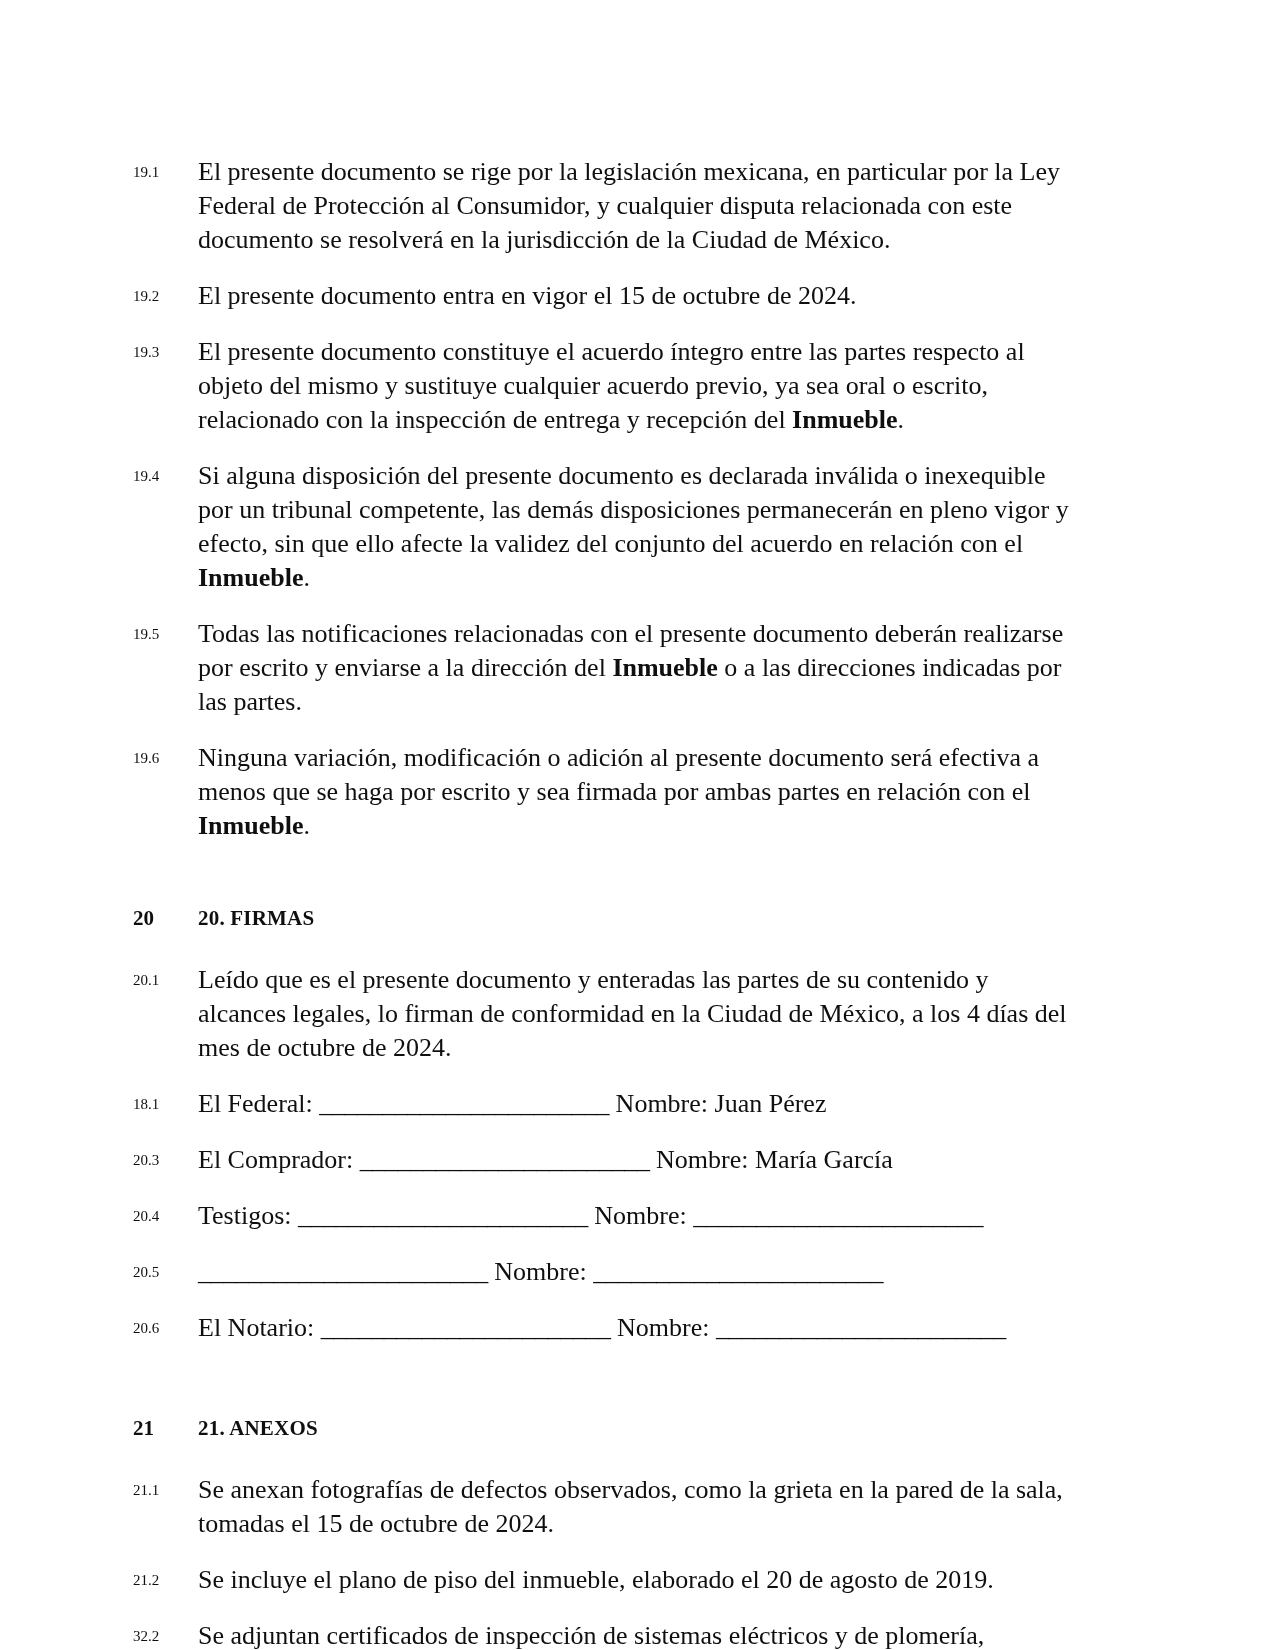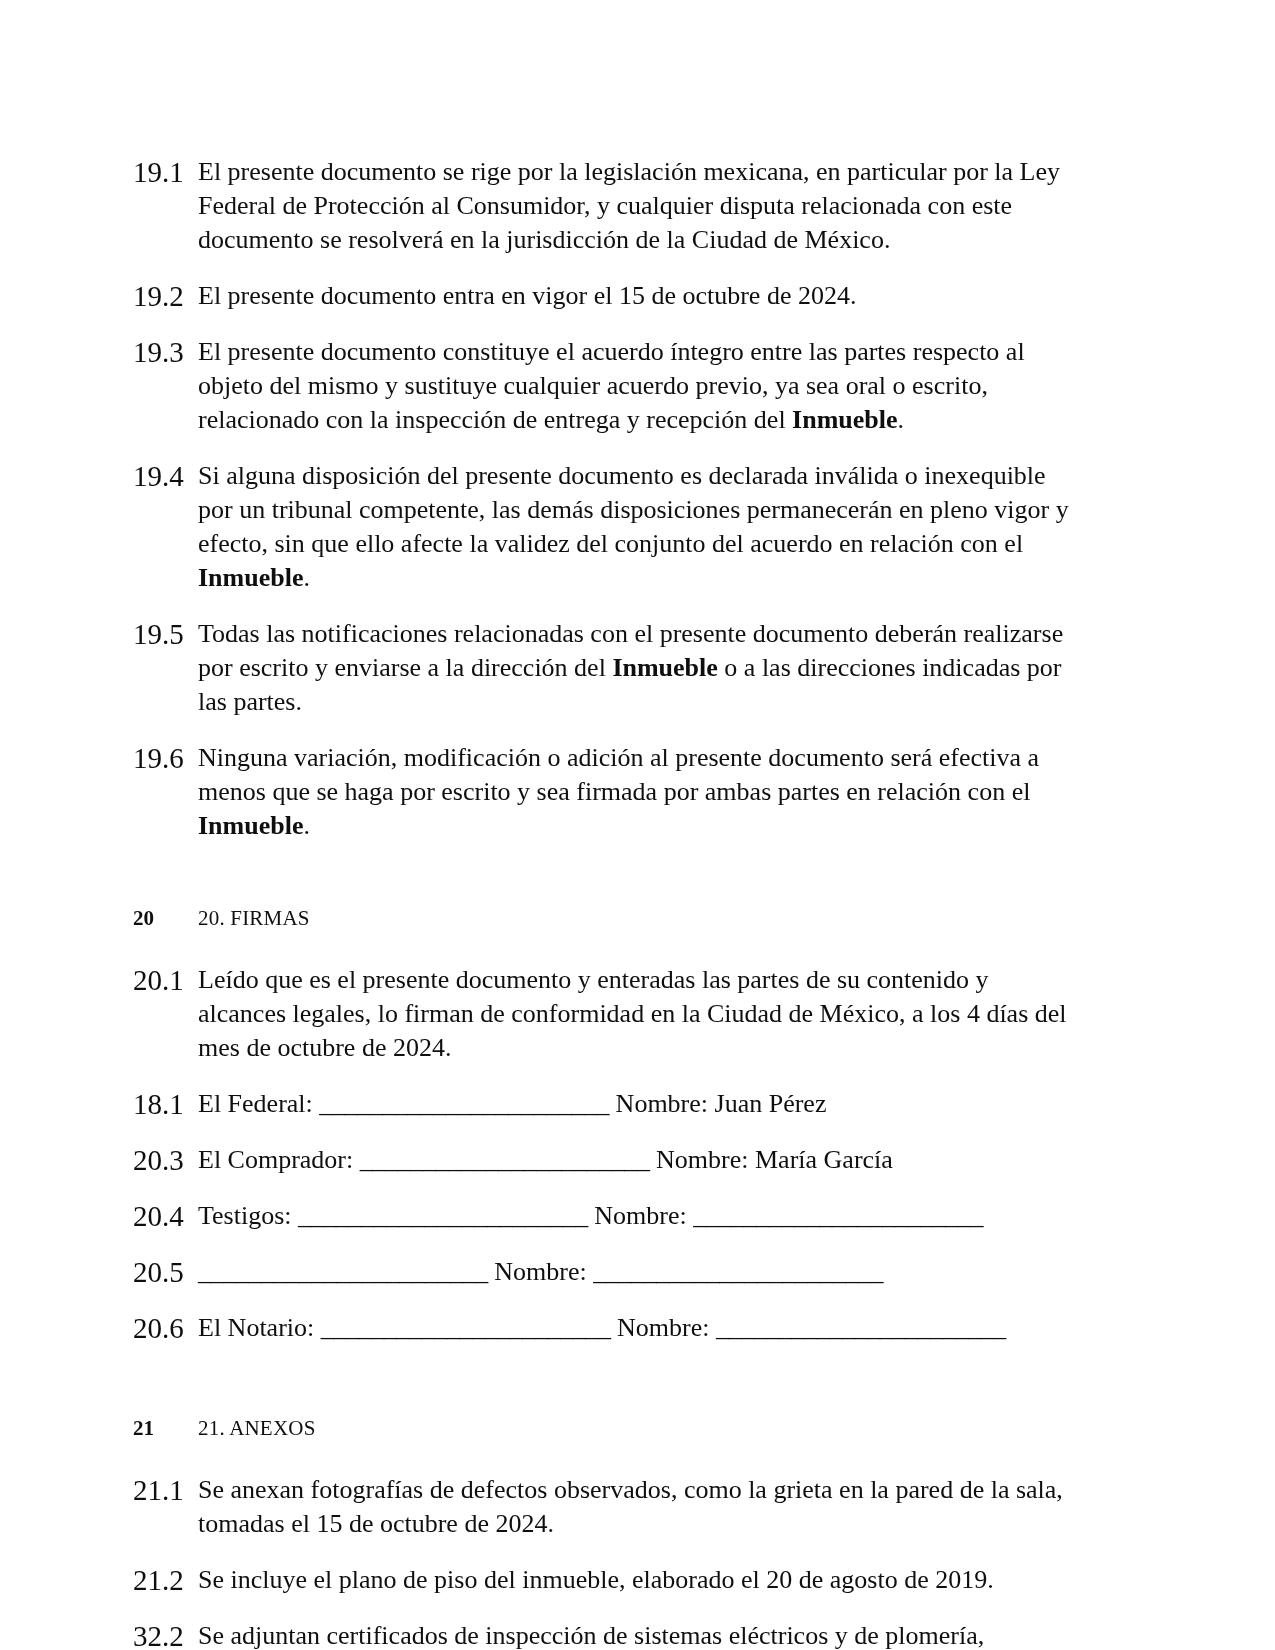"19.1" .clause-num { font-size: 29px -> 15px }
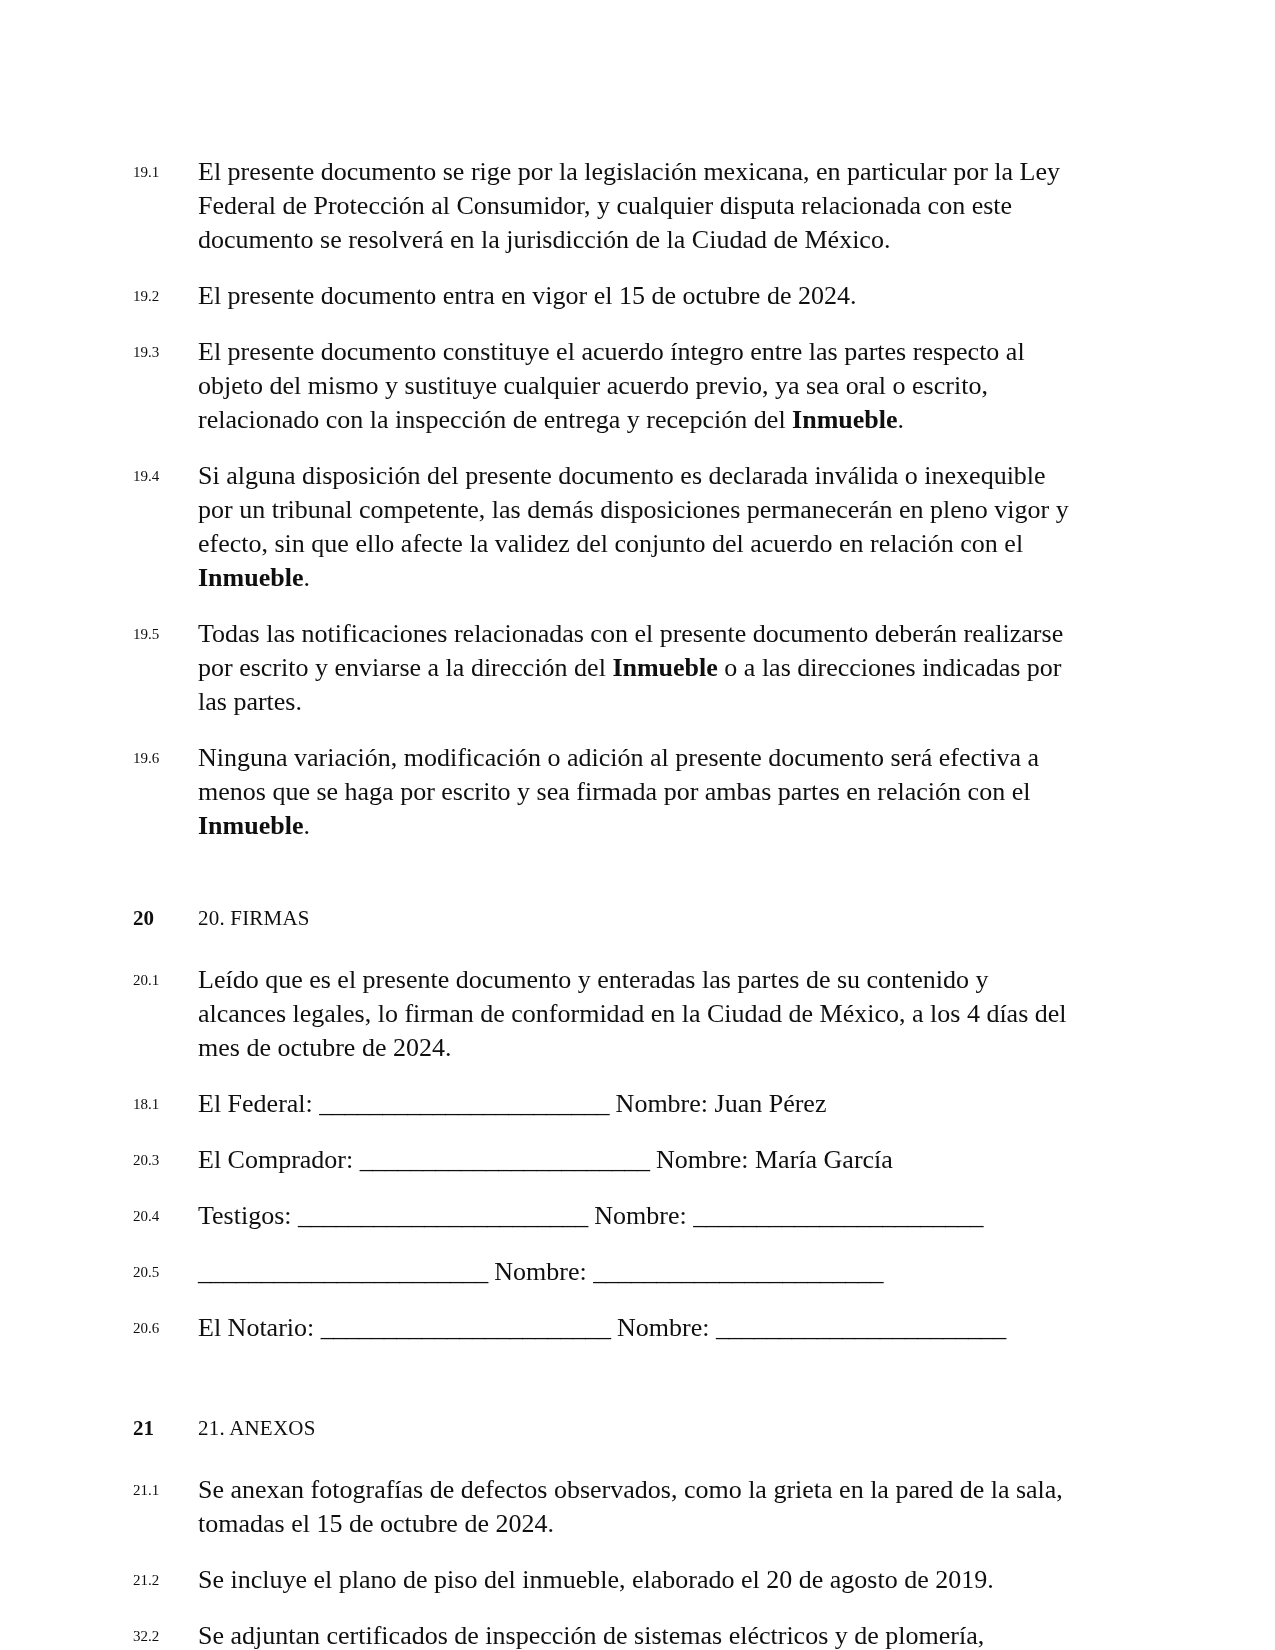"20. FIRMAS" .section-heading .sec-title { font-weight: normal -> bold }
